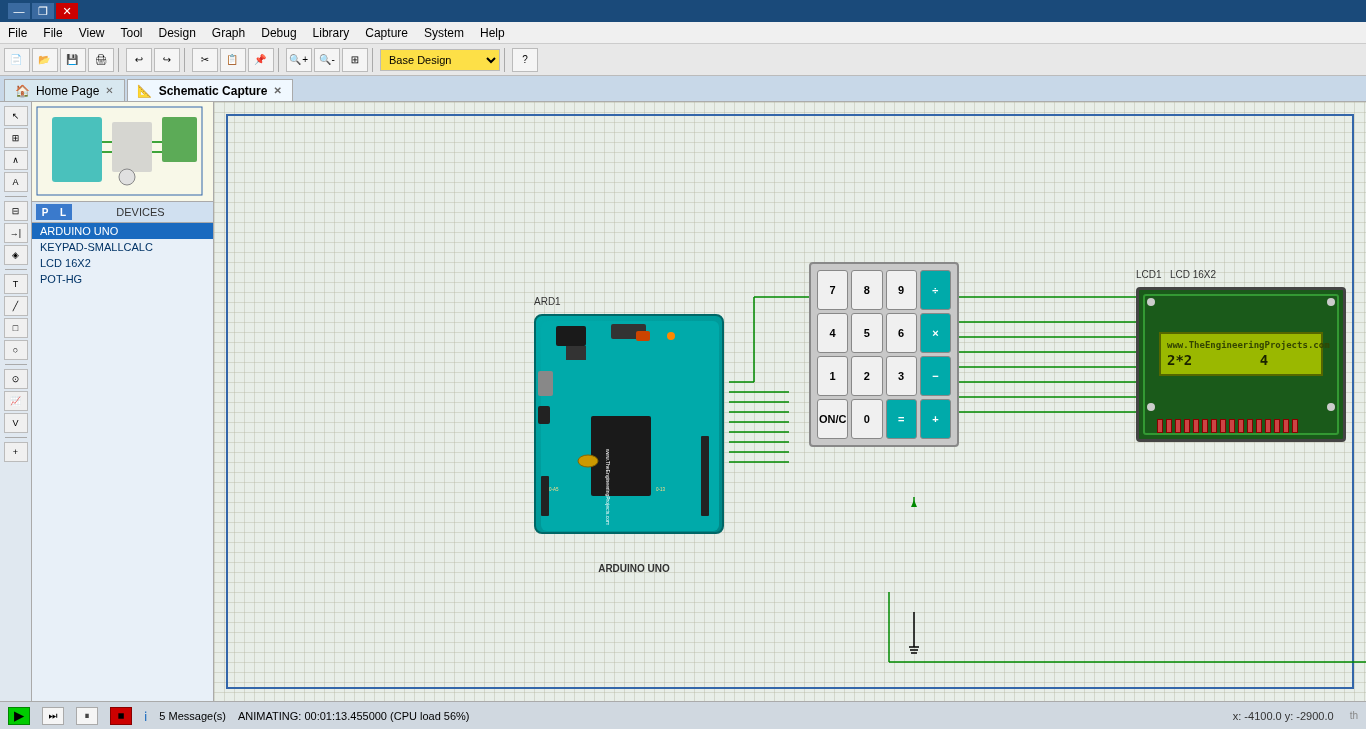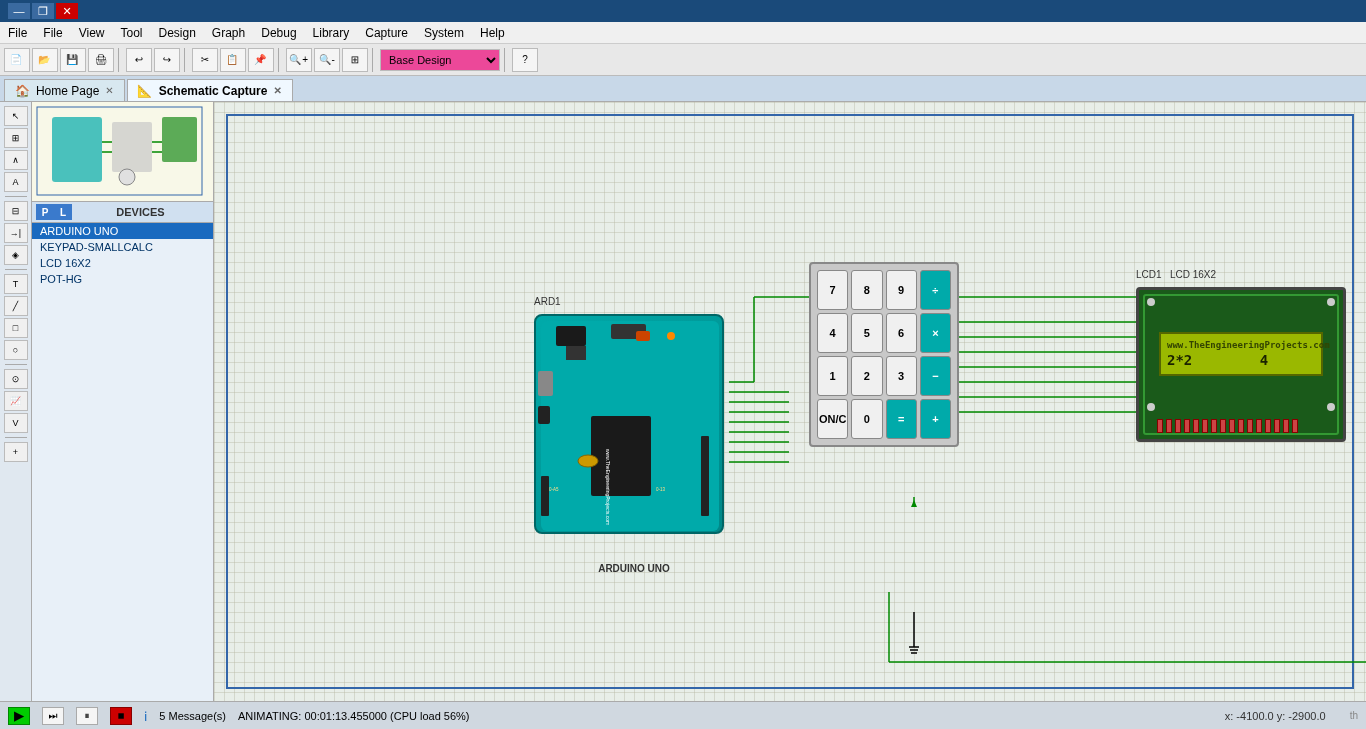"Base Design" .tb-dropdown { background: #ec4899 -> #fde047 }
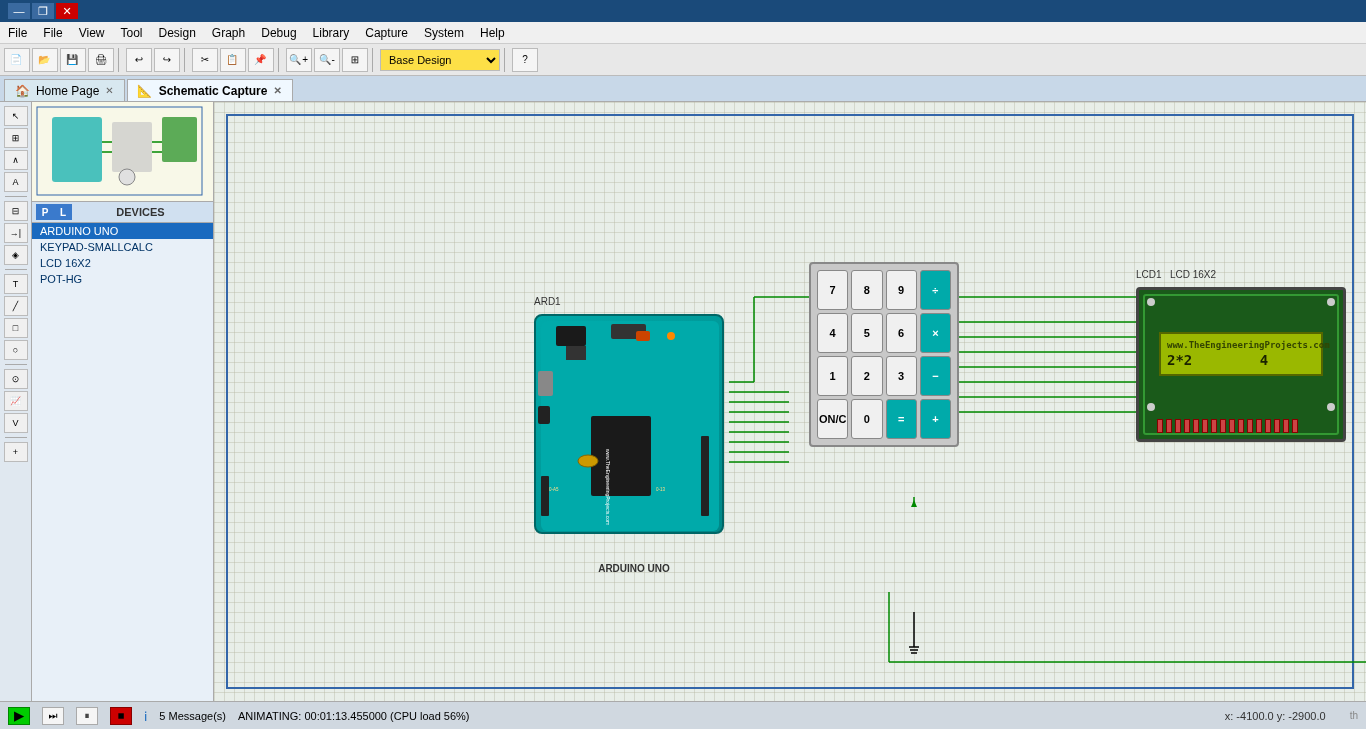"DEVICES" .devices-title { font-weight: bold -> normal }
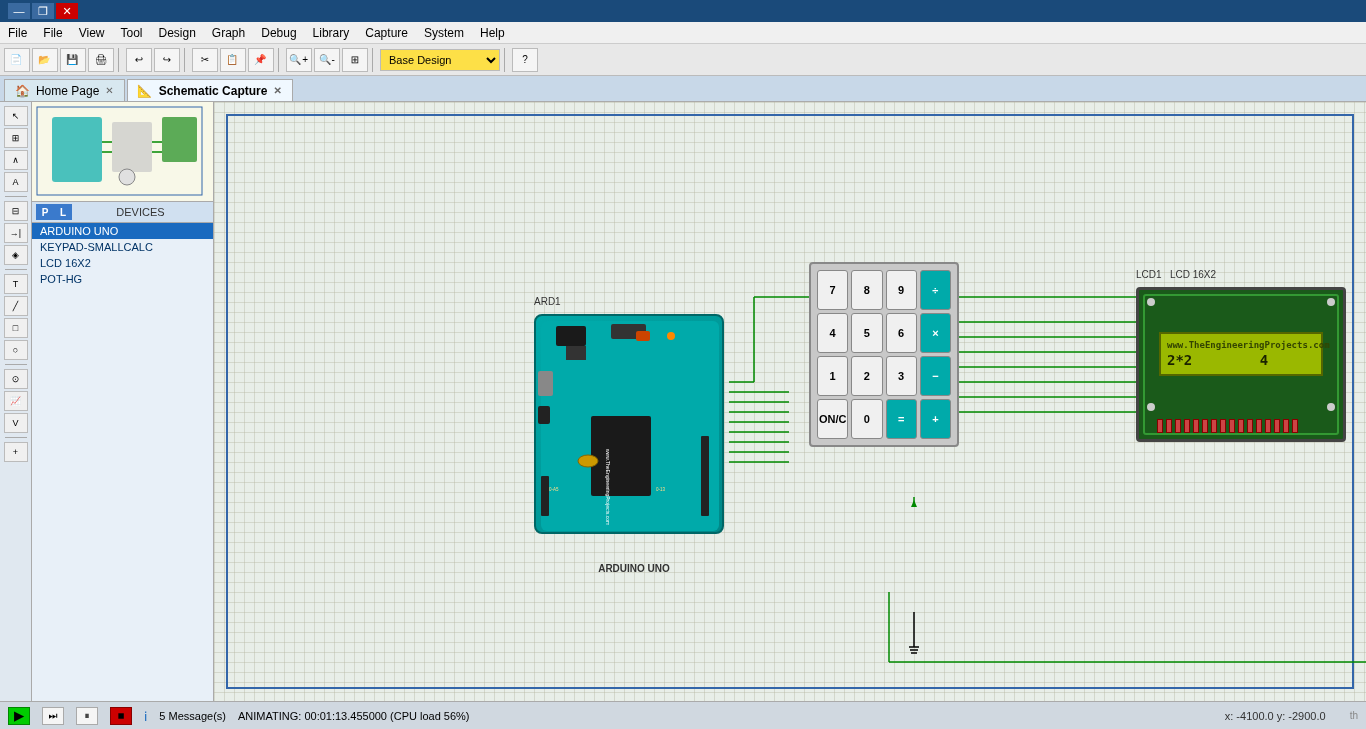"th" span { margin-left: 12px -> 4px }
